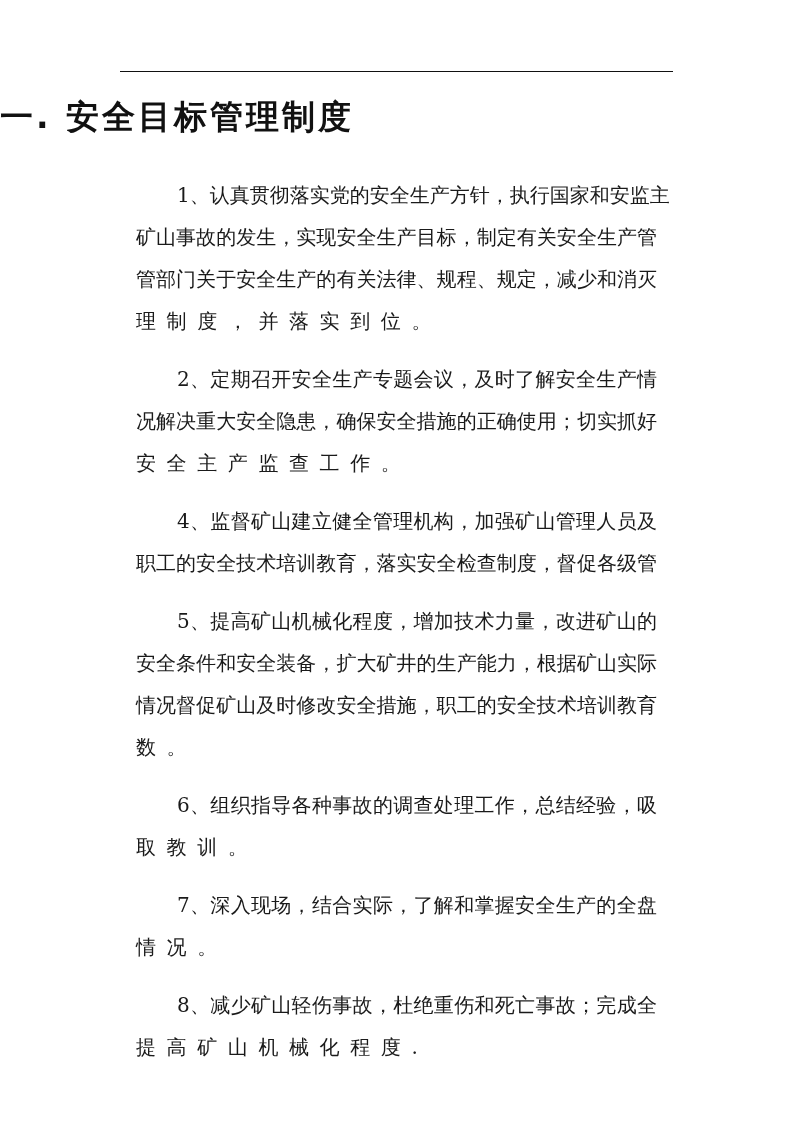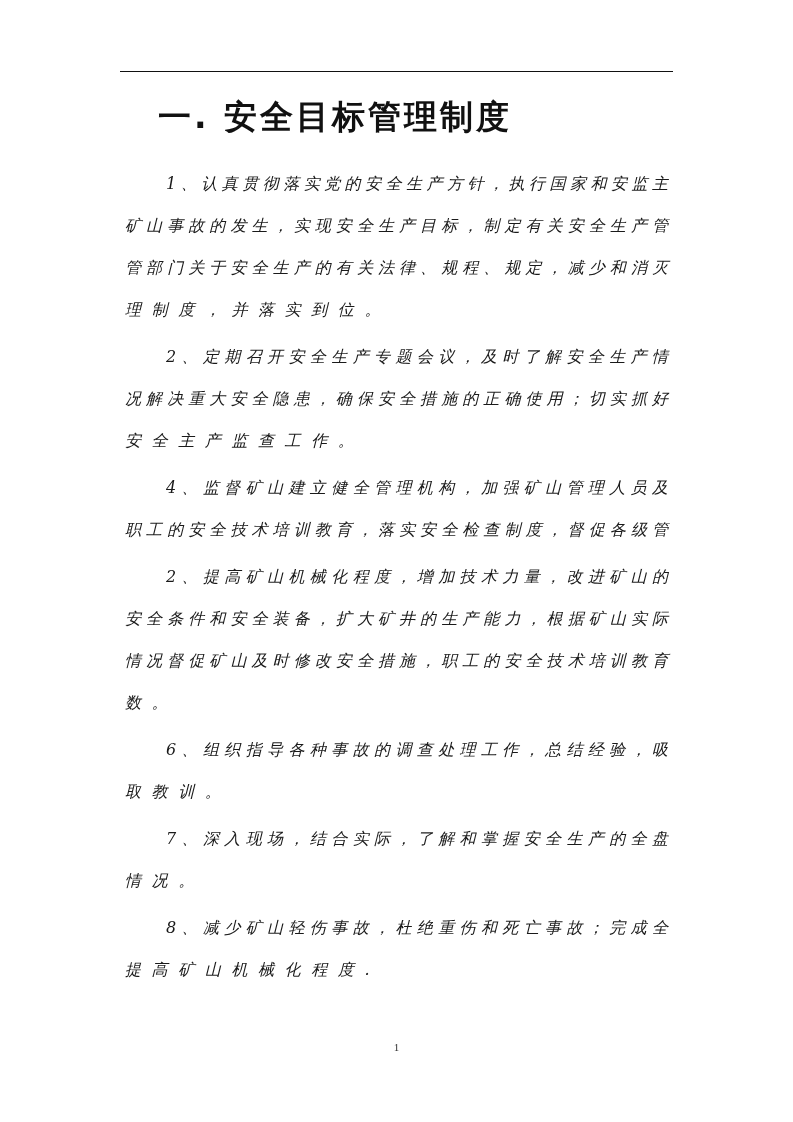"一. 安全目标管理制度" .title { text-align: center -> none }
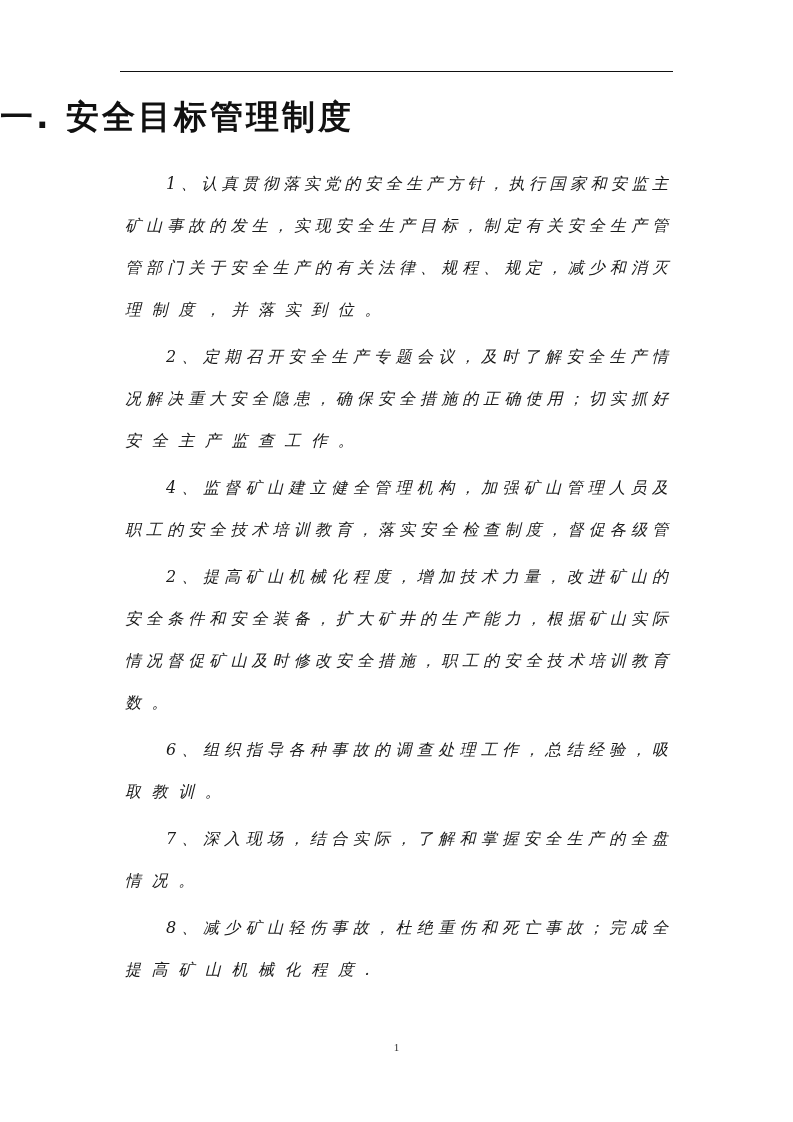"1、认真贯彻落实党的安全生产方针，执行国家和安监主" .para { font-size: 16px -> 20px; font-style: italic -> none; margin: 5px -> 16px }
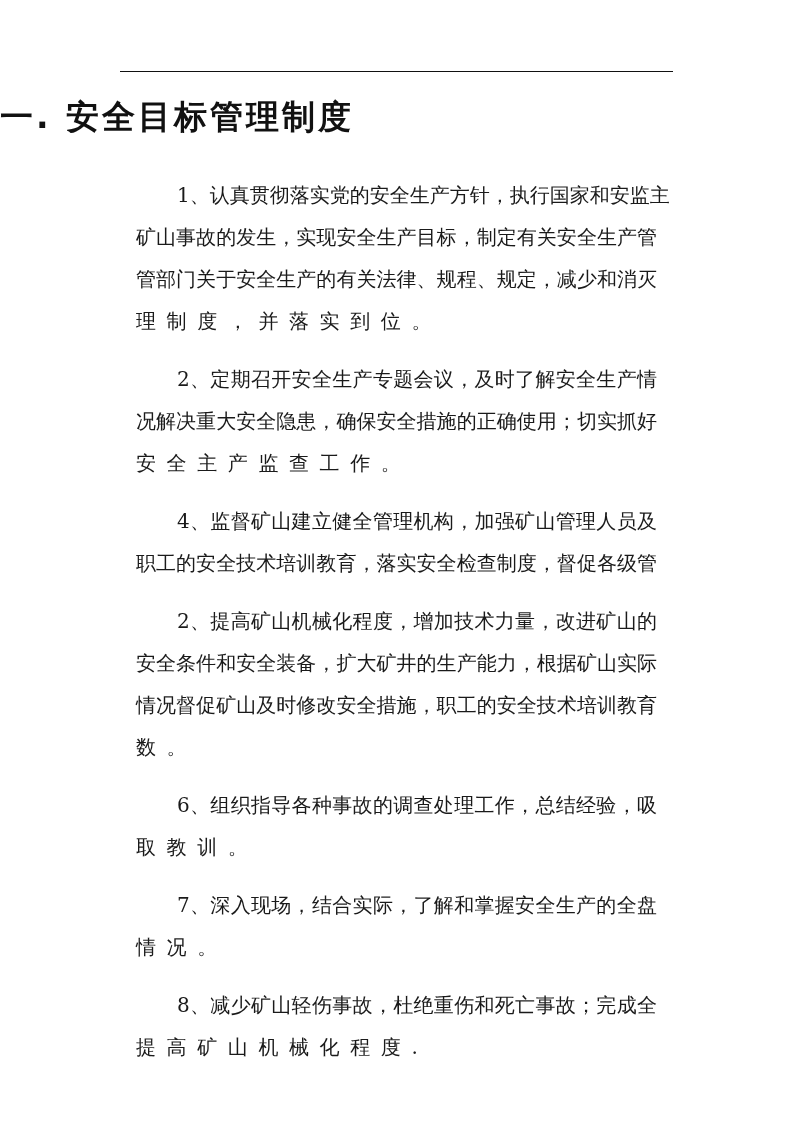"2、提高矿山机械化程度，增加技术力量，改进矿山的" span.line { text: 2 -> 5 }
